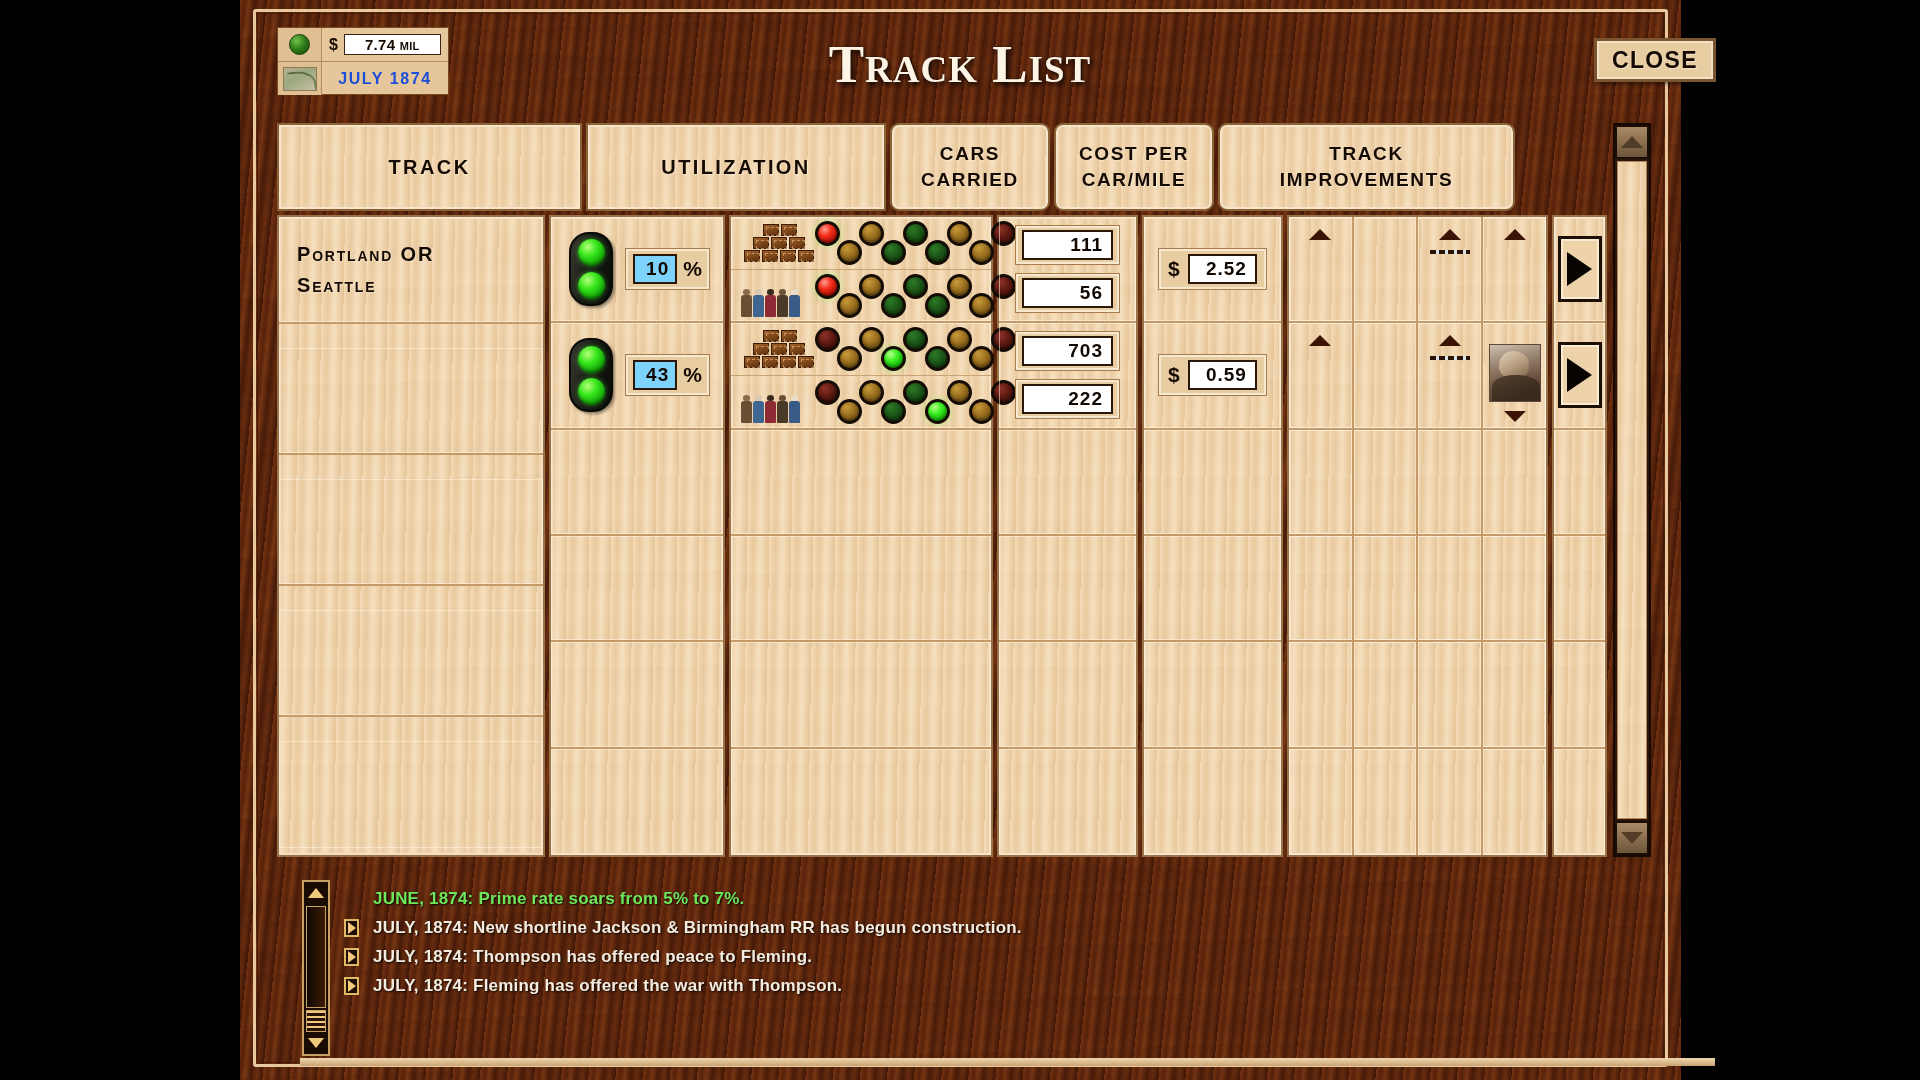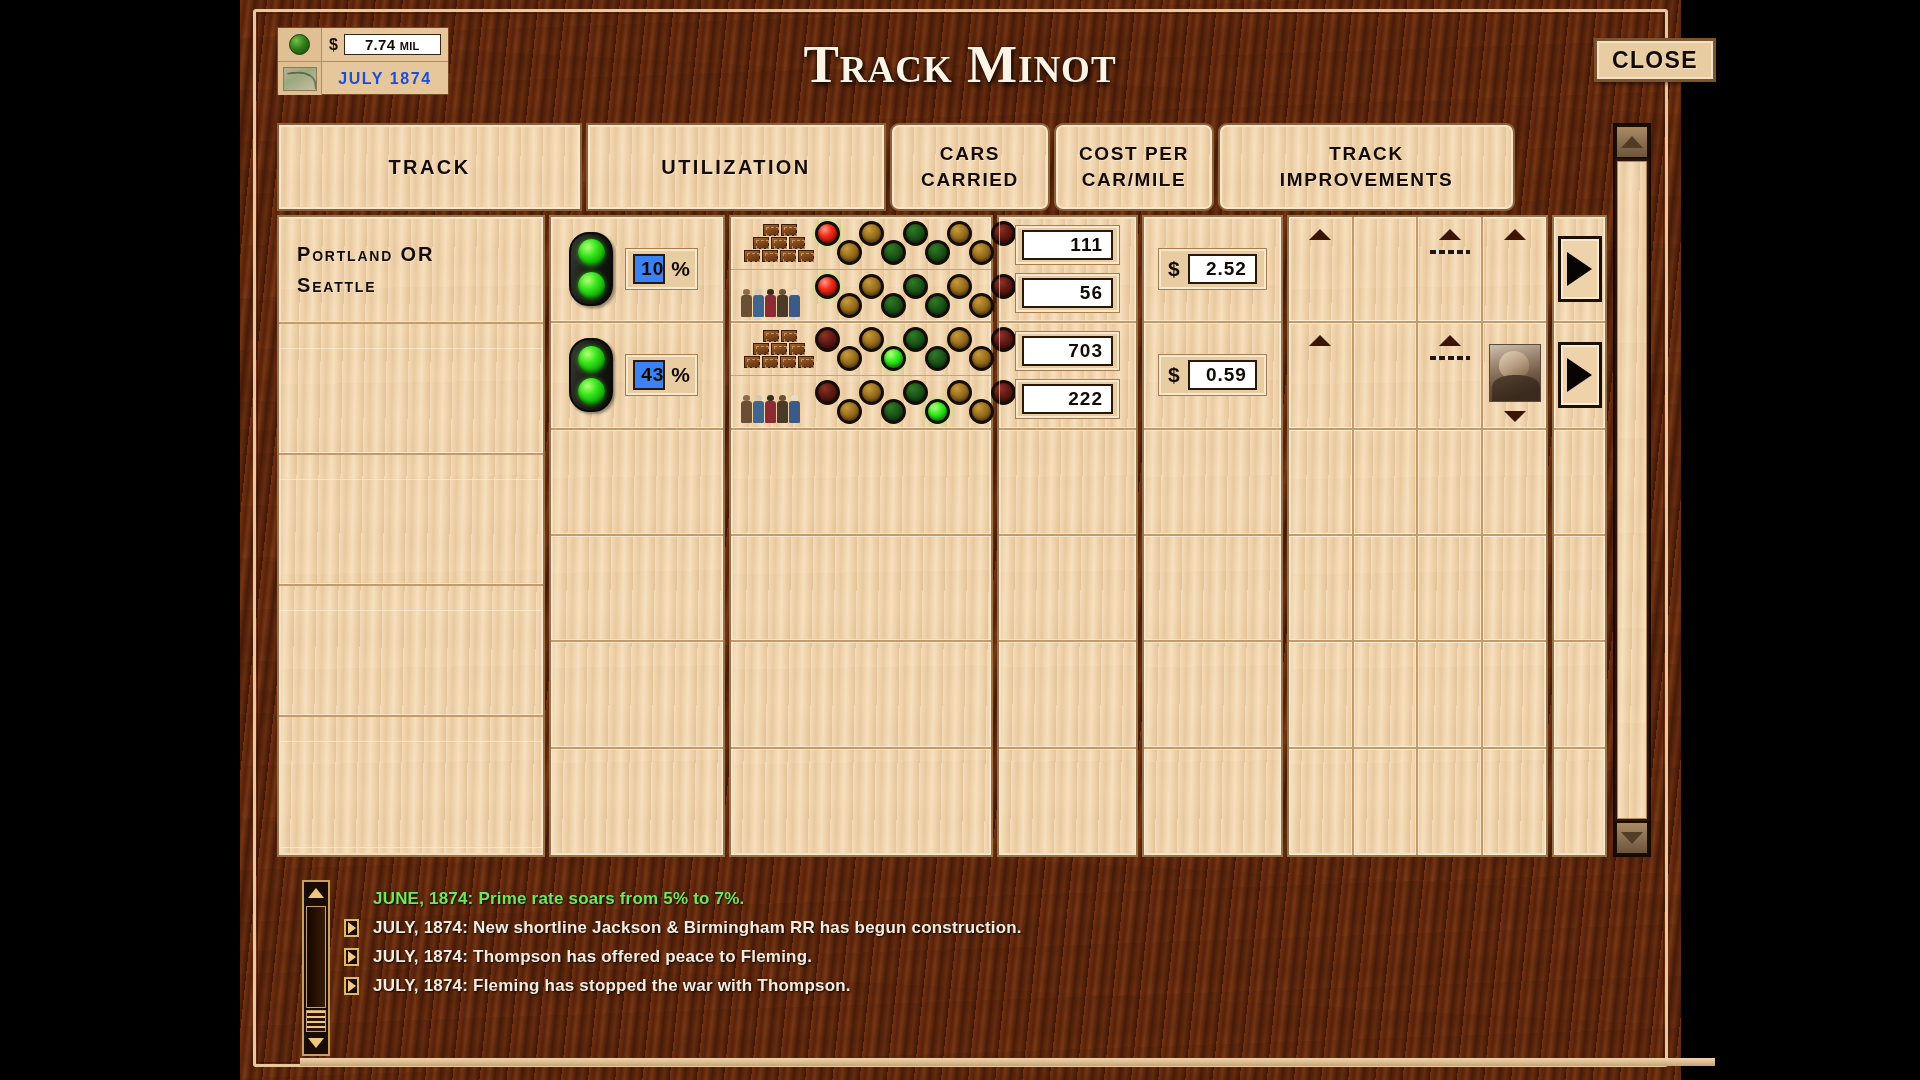"Track Minot" div { text: Minot -> List }
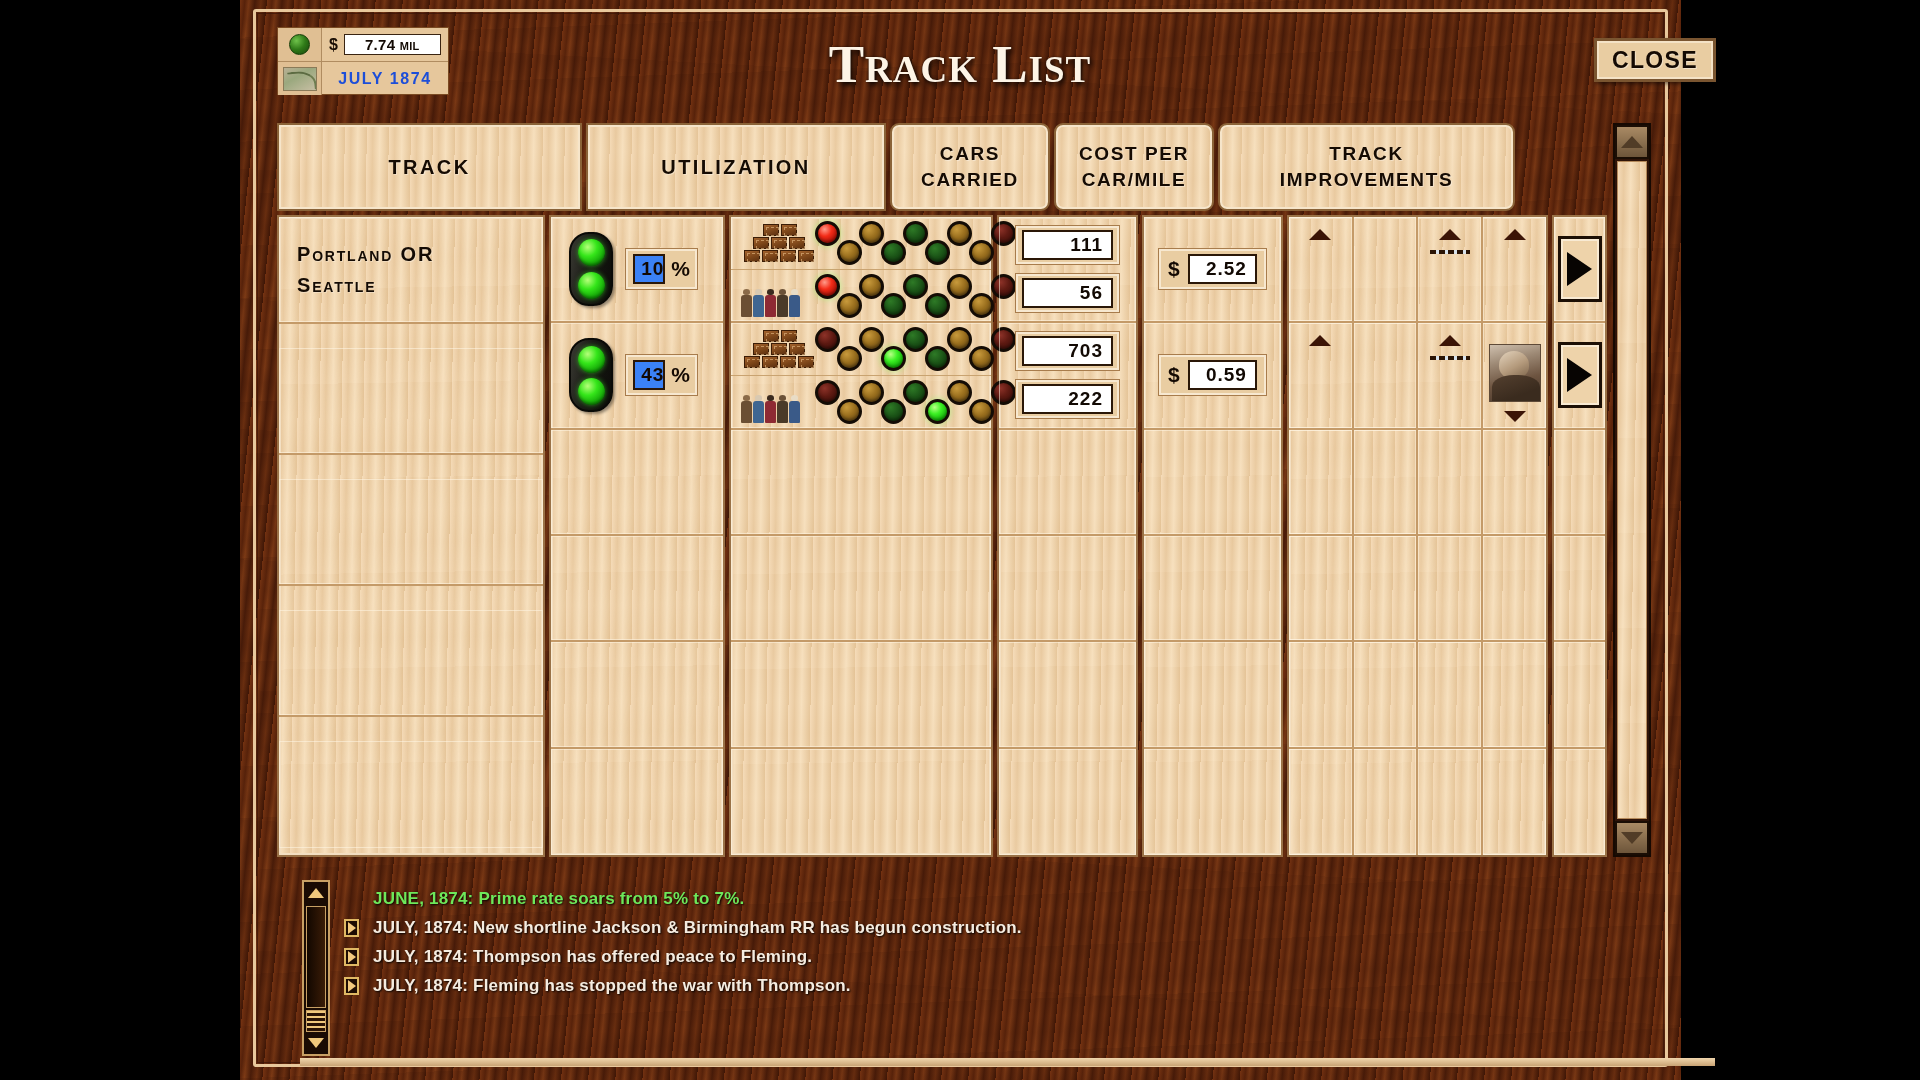"10" .pct-field { background: #3b82f6 -> #7dd3fc; width: 32px -> 44px }
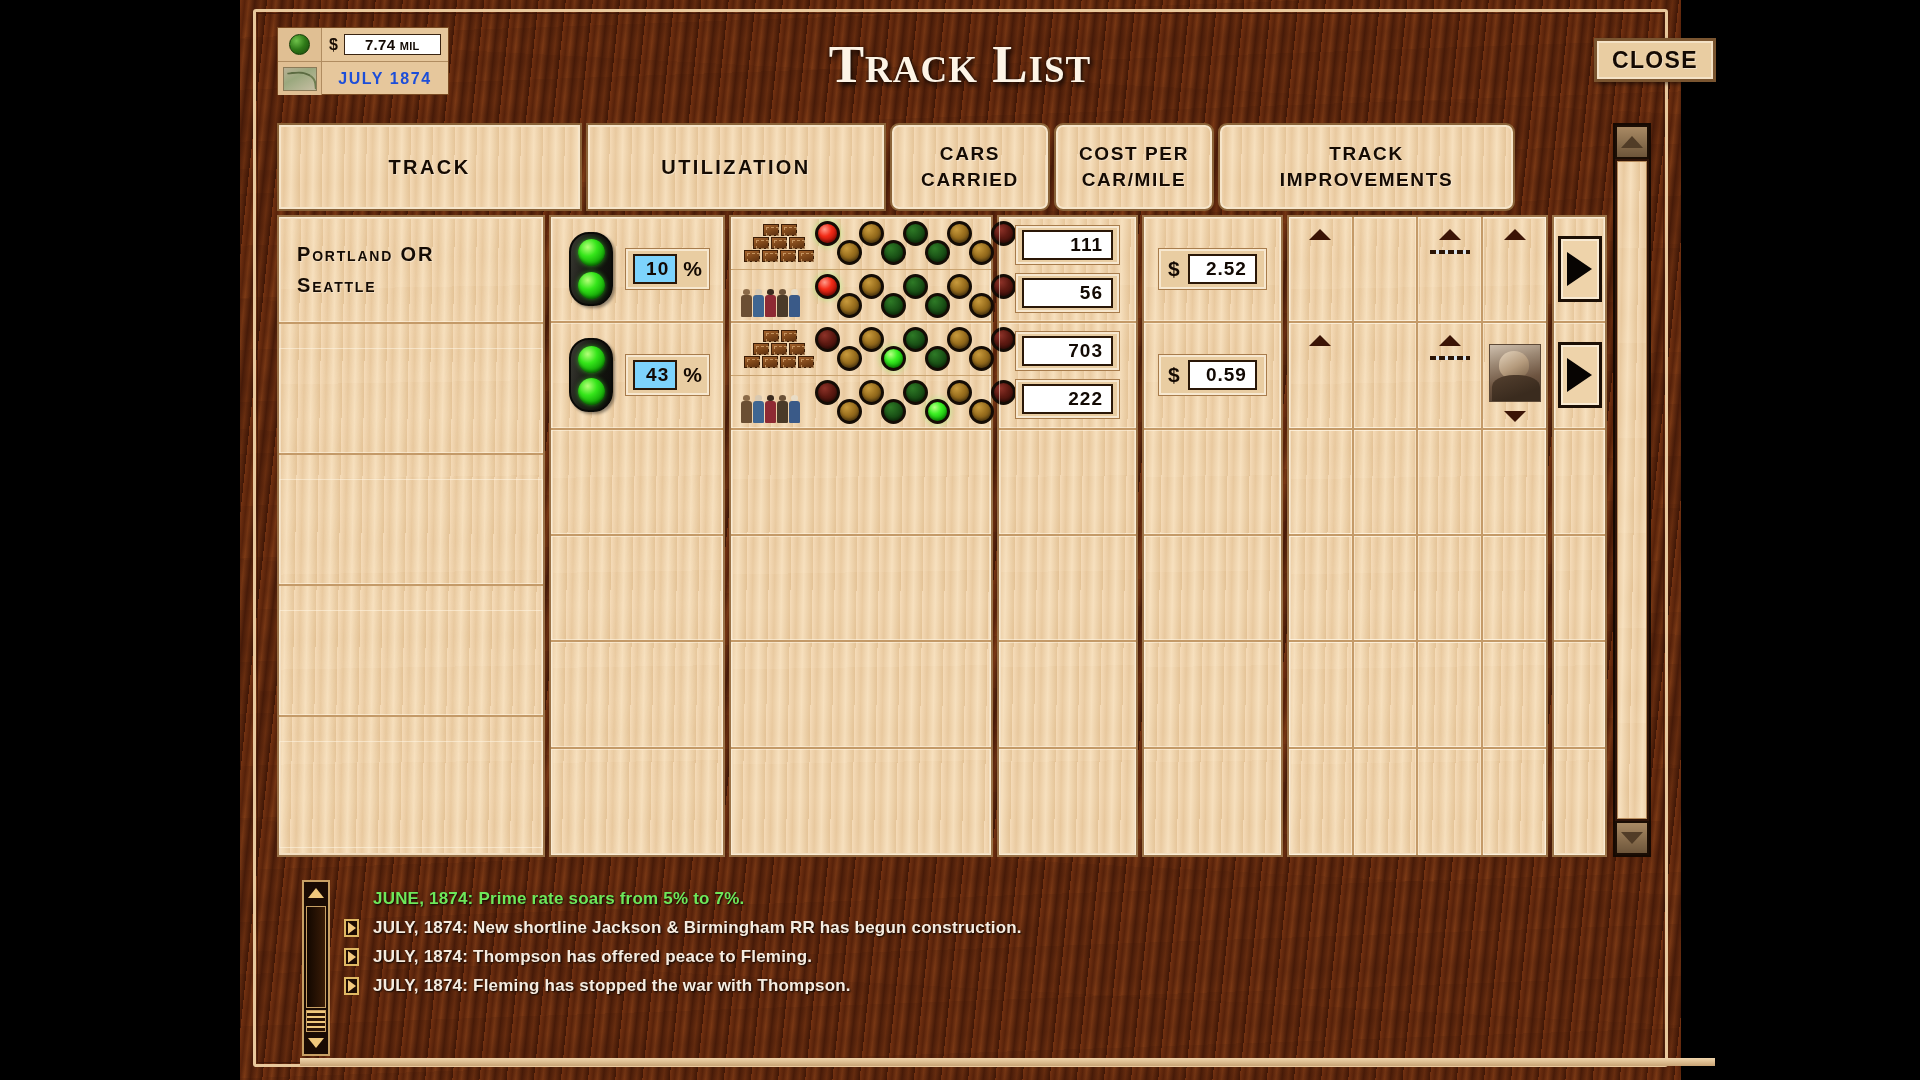"JULY, 1874: Fleming has stopped" div.news-text { text: stopped -> offered }
